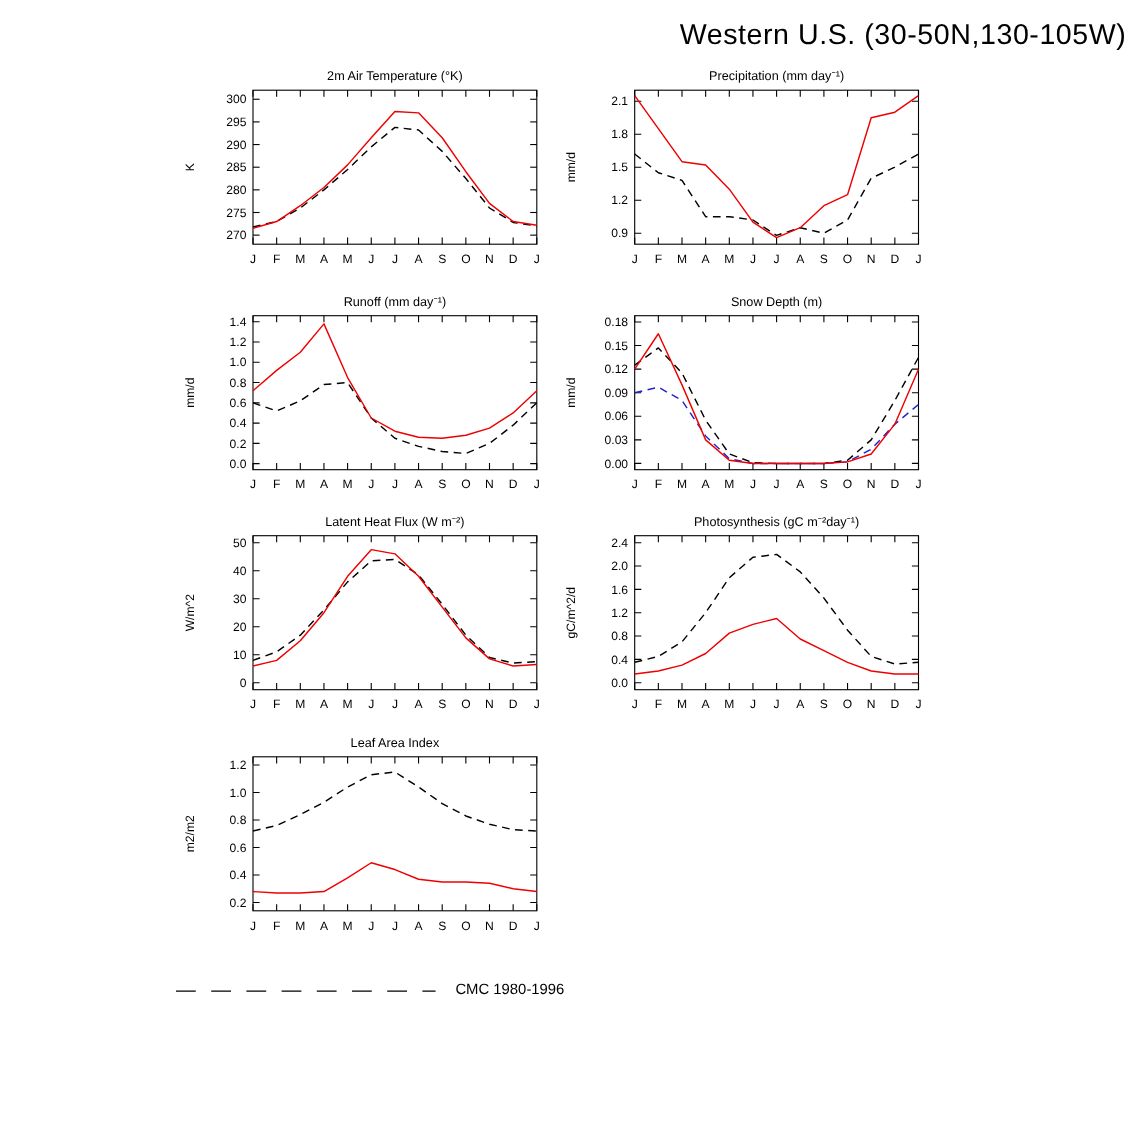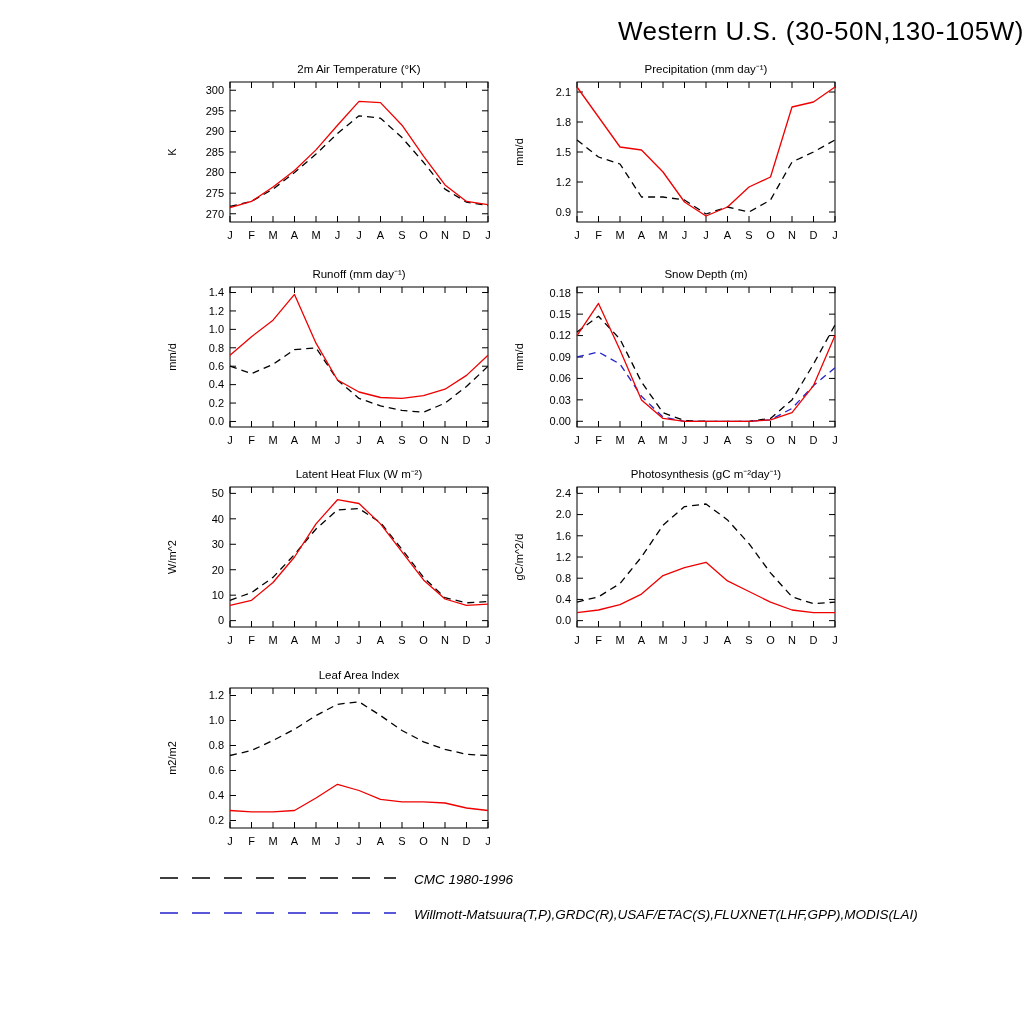"CMC 1980-1996" .legend-row { align-items: flex-start -> flex-end; font-style: italic -> none }
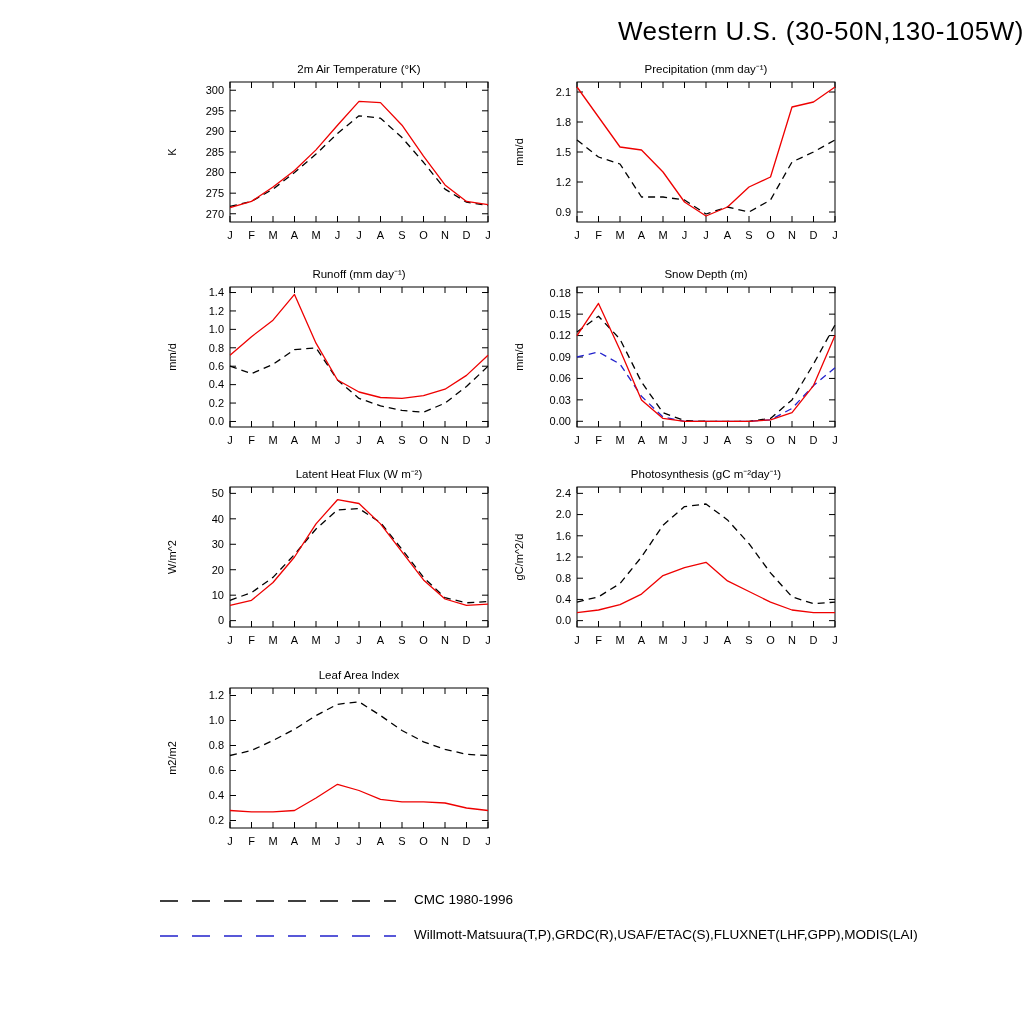"Willmott-Matsuura(T,P),GRDC(R),USAF/ETAC" div.legend-row { html: <div> <svg> <line></line> </svg> <span>Willmott-Matsuura(T,P),GRDC(R),USAF/ETAC(S),FLUXNET(LHF,GPP),MODIS(LAI)</span> </div> -> none }
